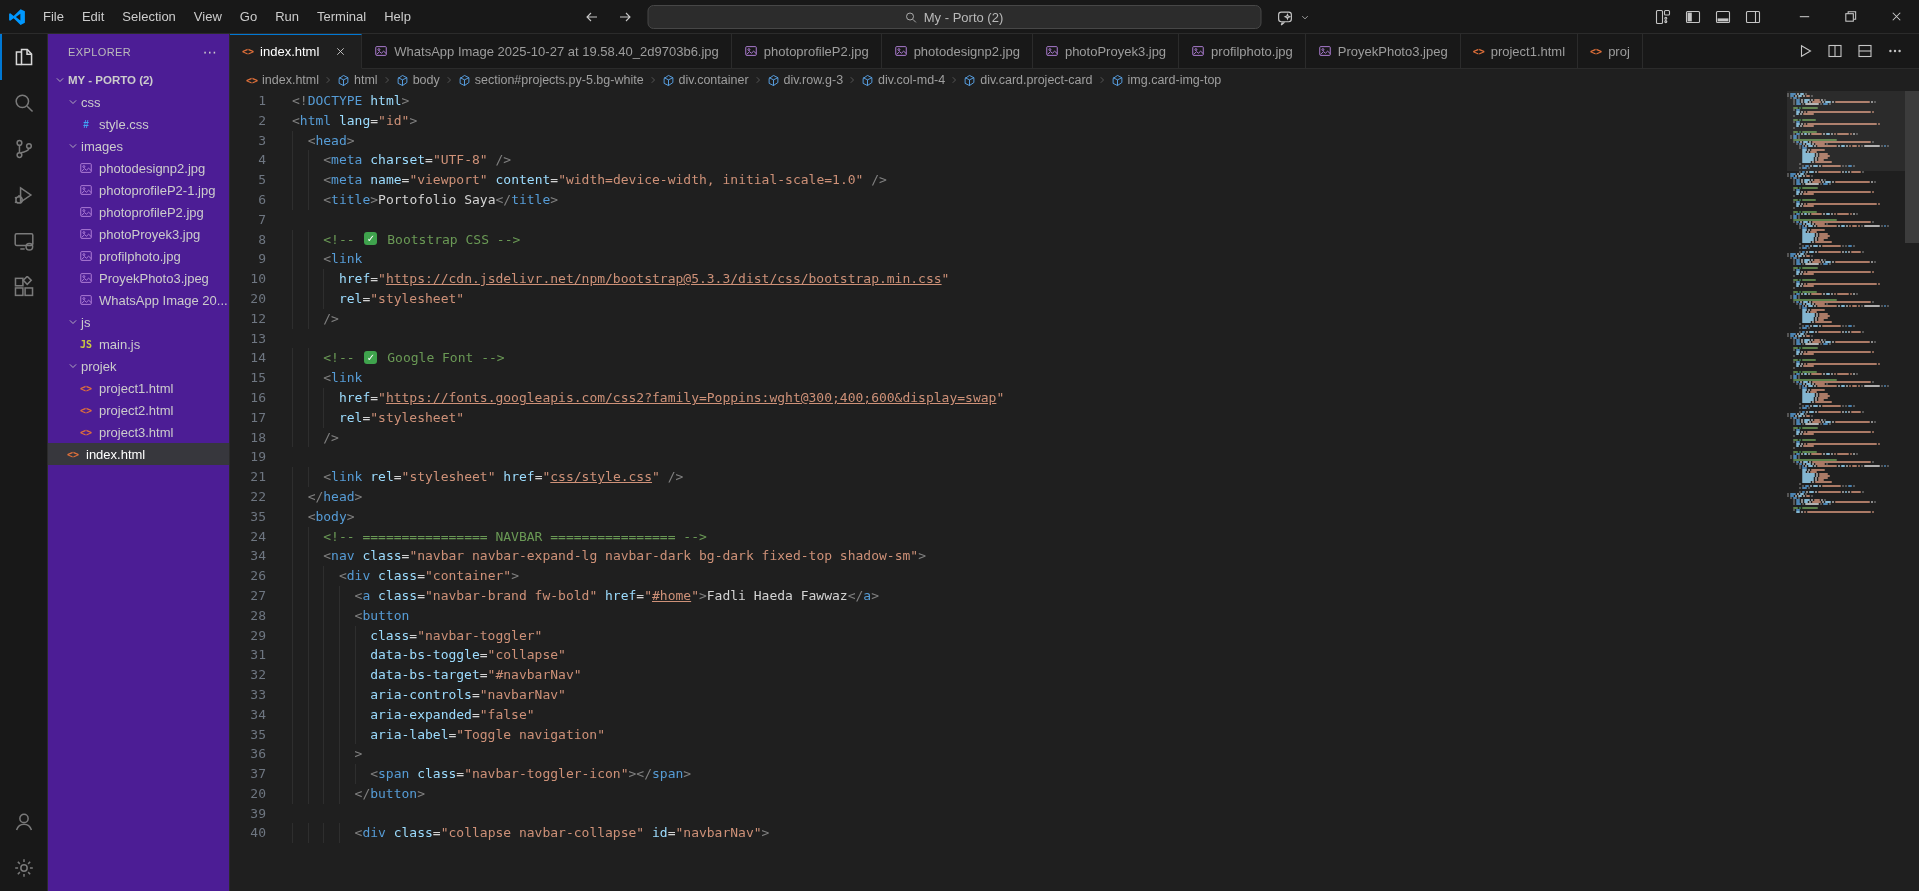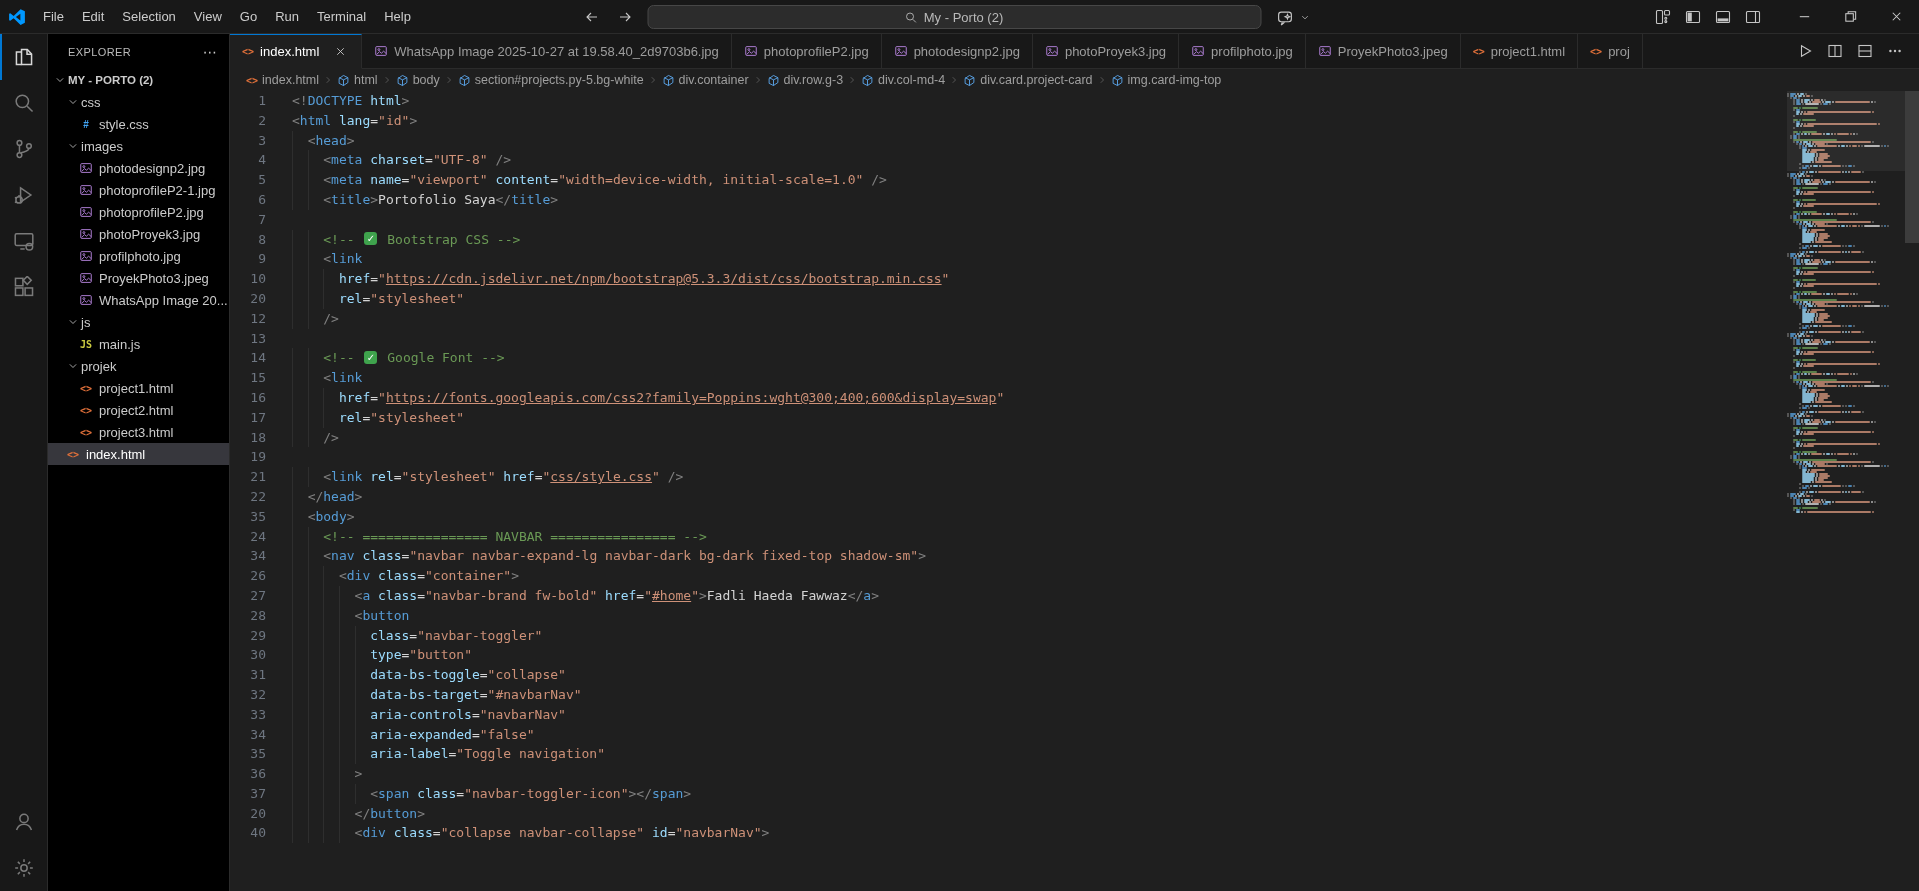"EXPLORER" .sidebar { background: #000000 -> #4c1d95 }
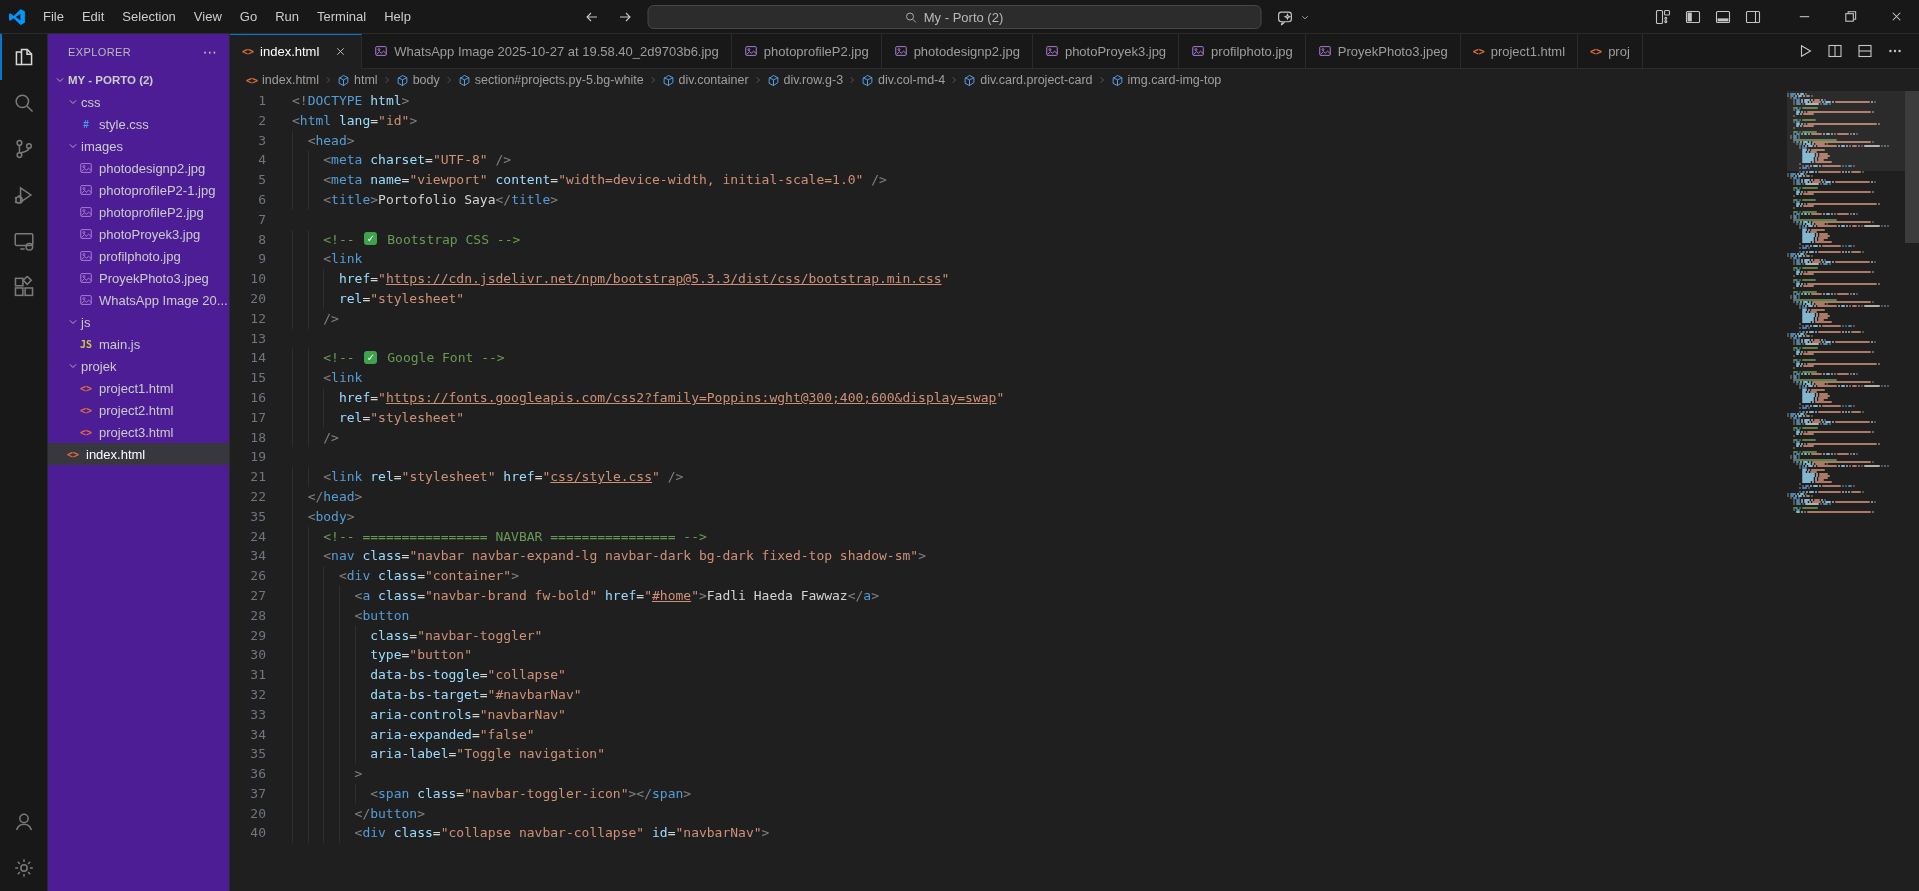"30" div.code-line { html: <div> <span>30</span> <span><span></span><span></span><span></span><span></span><span></span><span>type</span><span>=</span><span>"button"</span></span> </div> -> none }
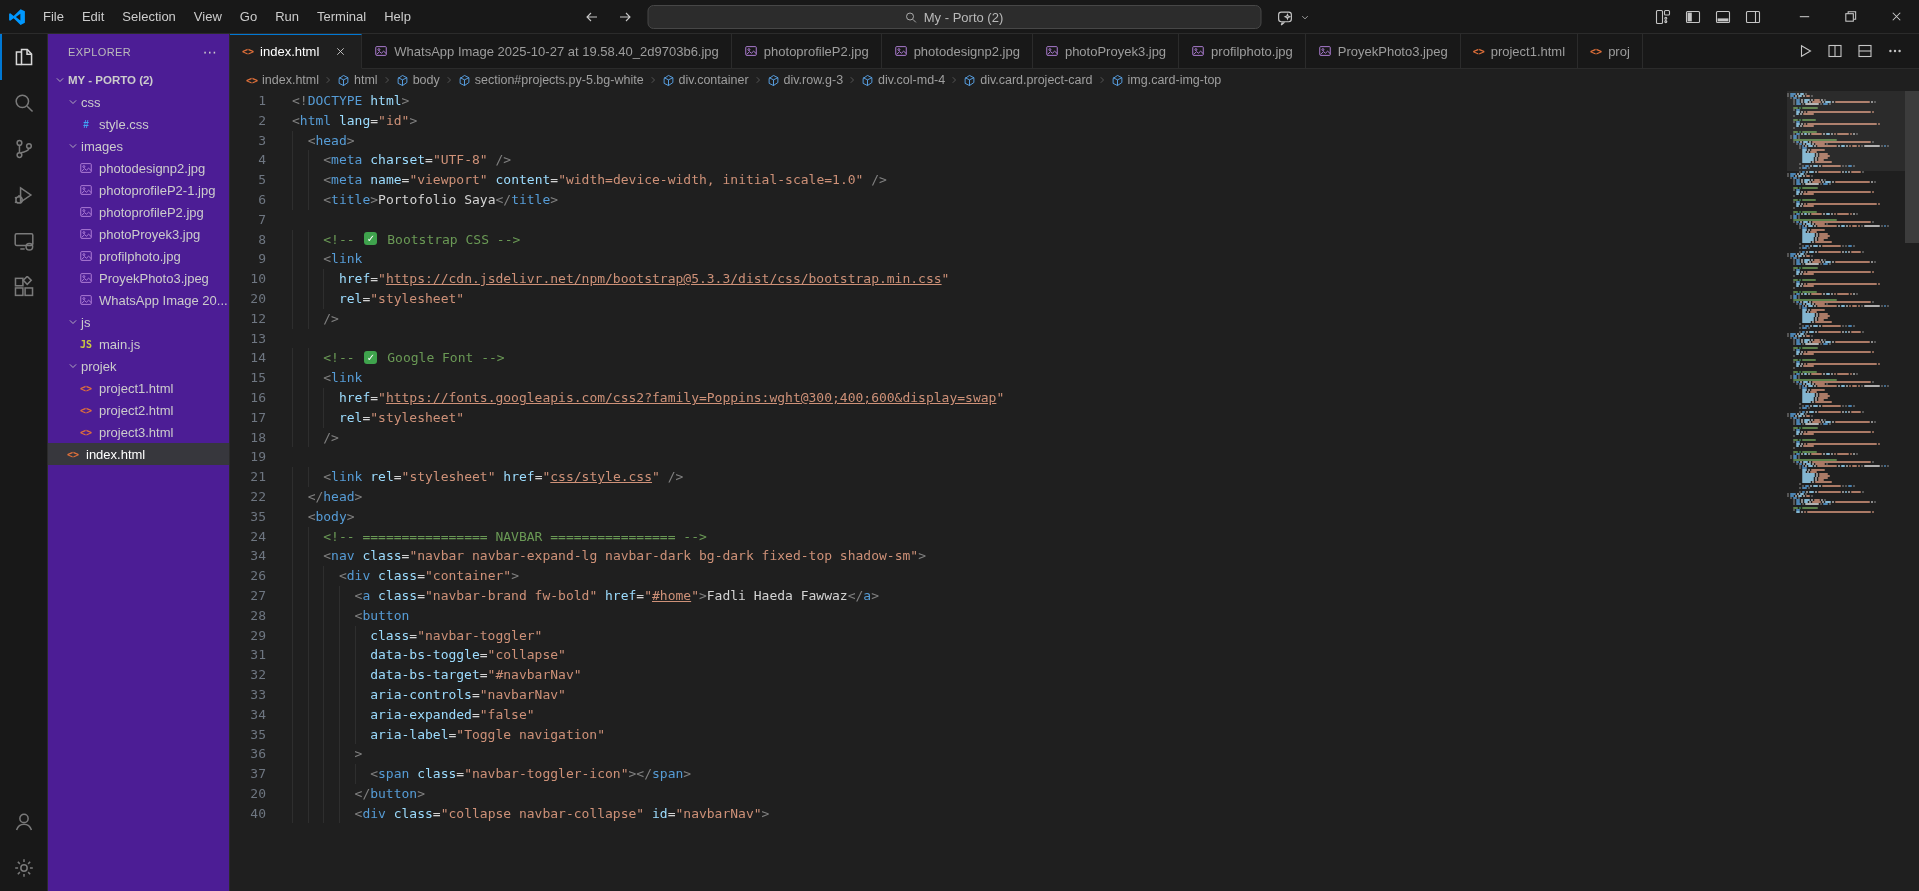"39" div.code-line { html: none -> <div> <span>39</span> <span></span> </div> }
